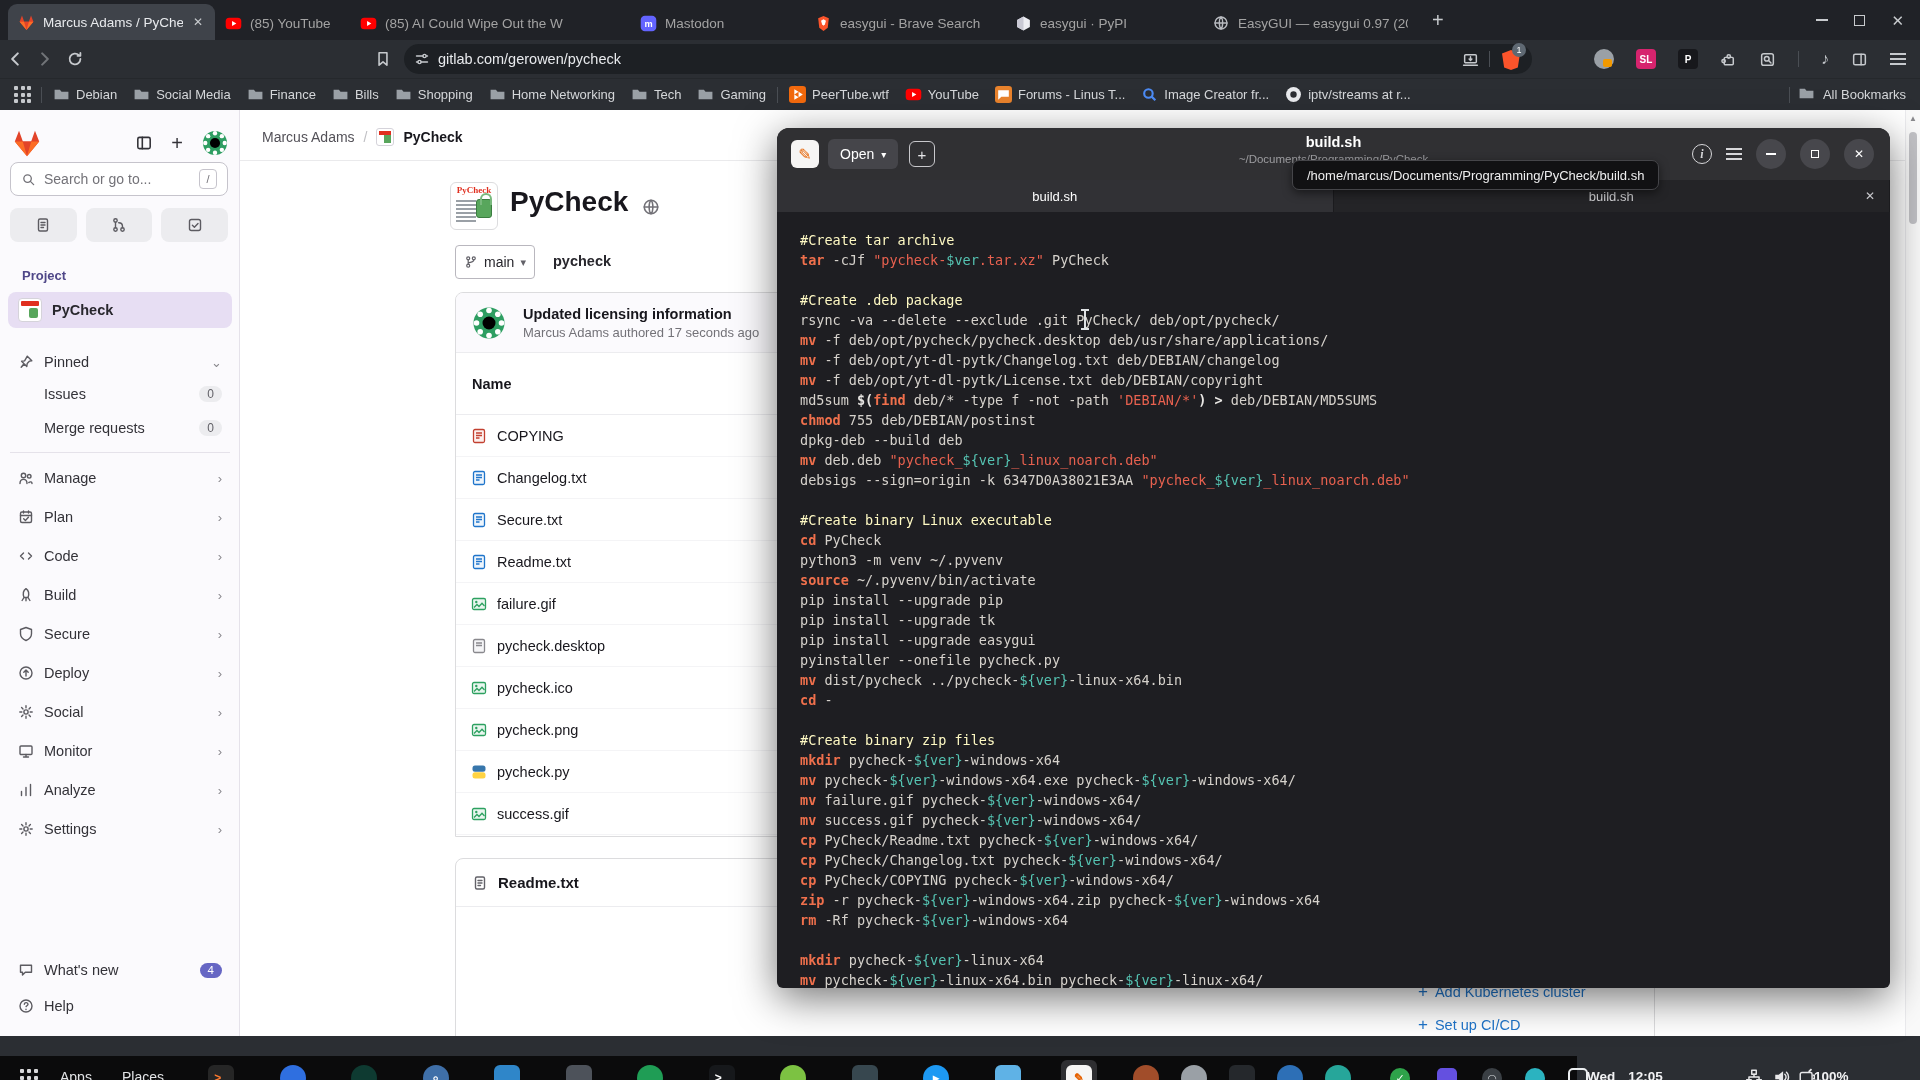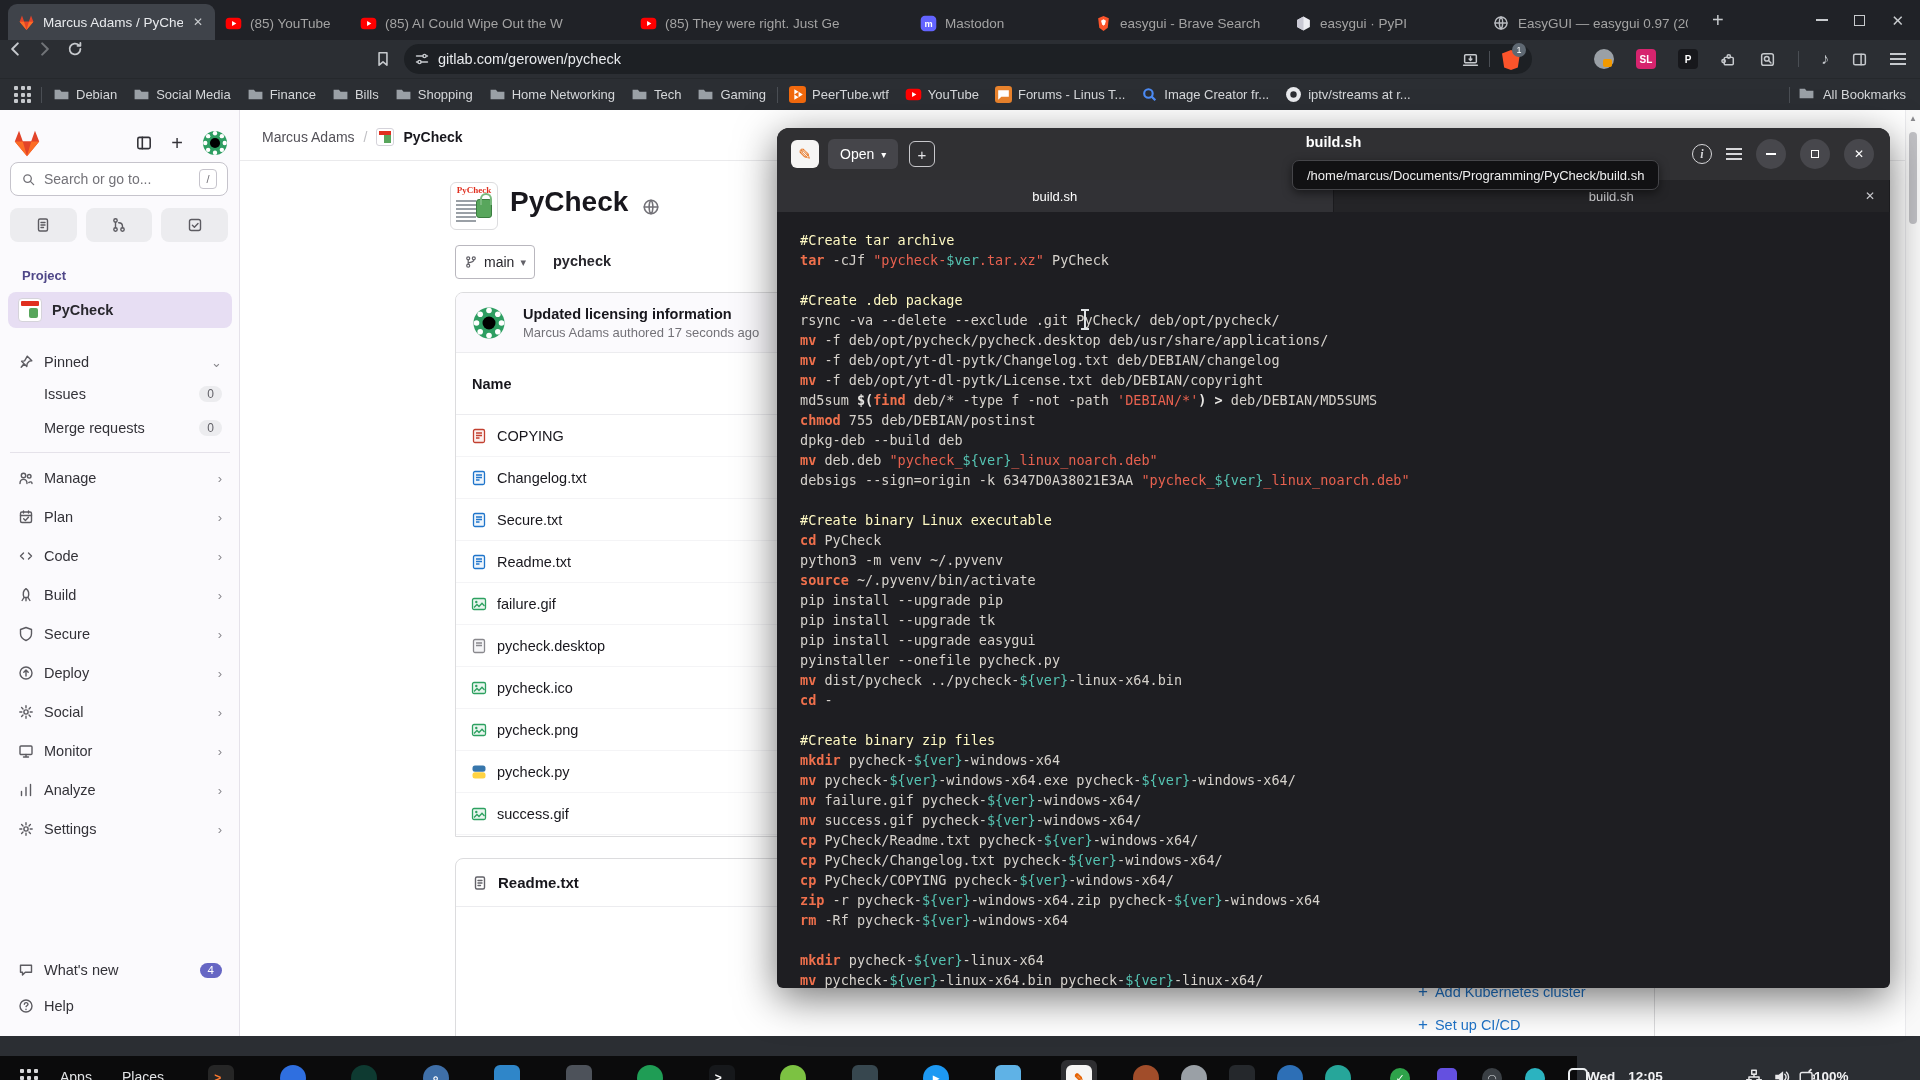"(85) They were right. Just" div.tab { html: <div> <span> <svg> <rect></rect> <path></path> </svg> </span> <span>(85) They were right. Just Ge</span> </div> -> none }
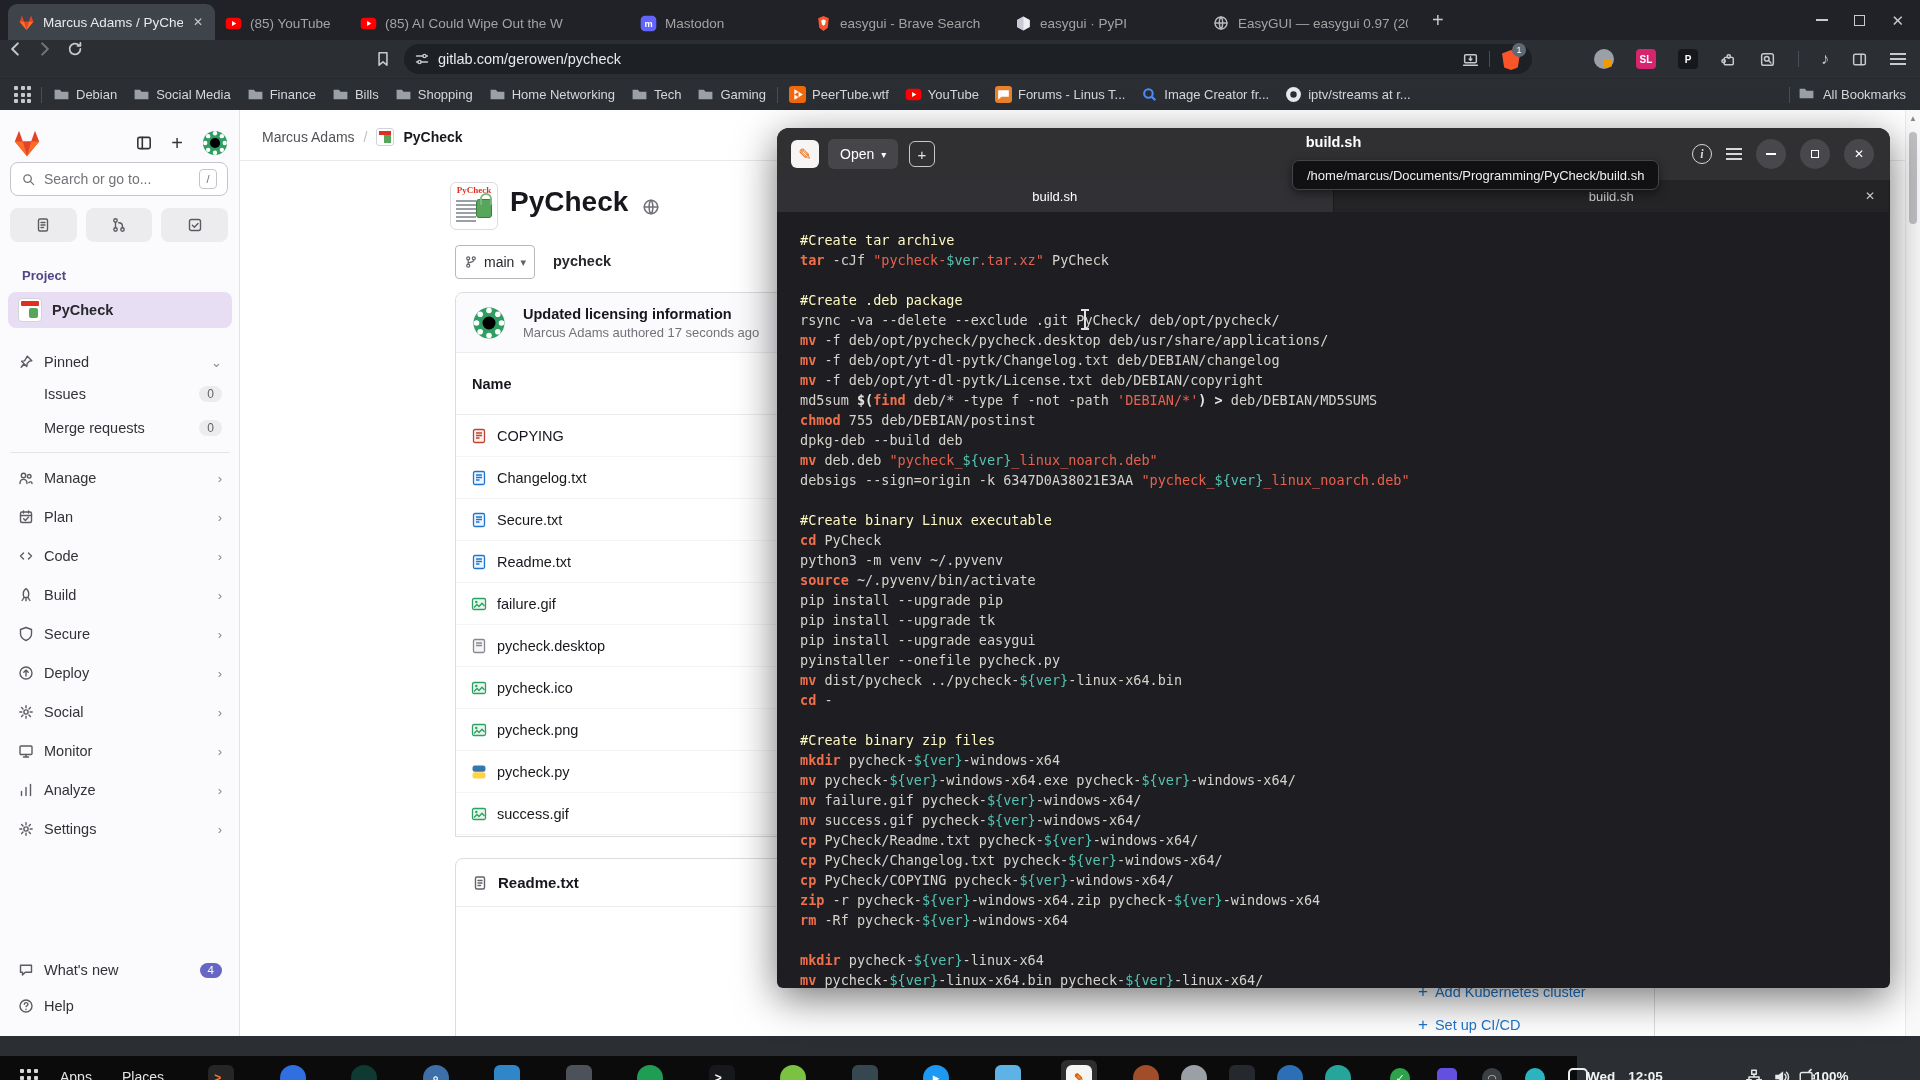"gitlab.com/gerowen/pycheck" .navbar { align-items: flex-start -> center }
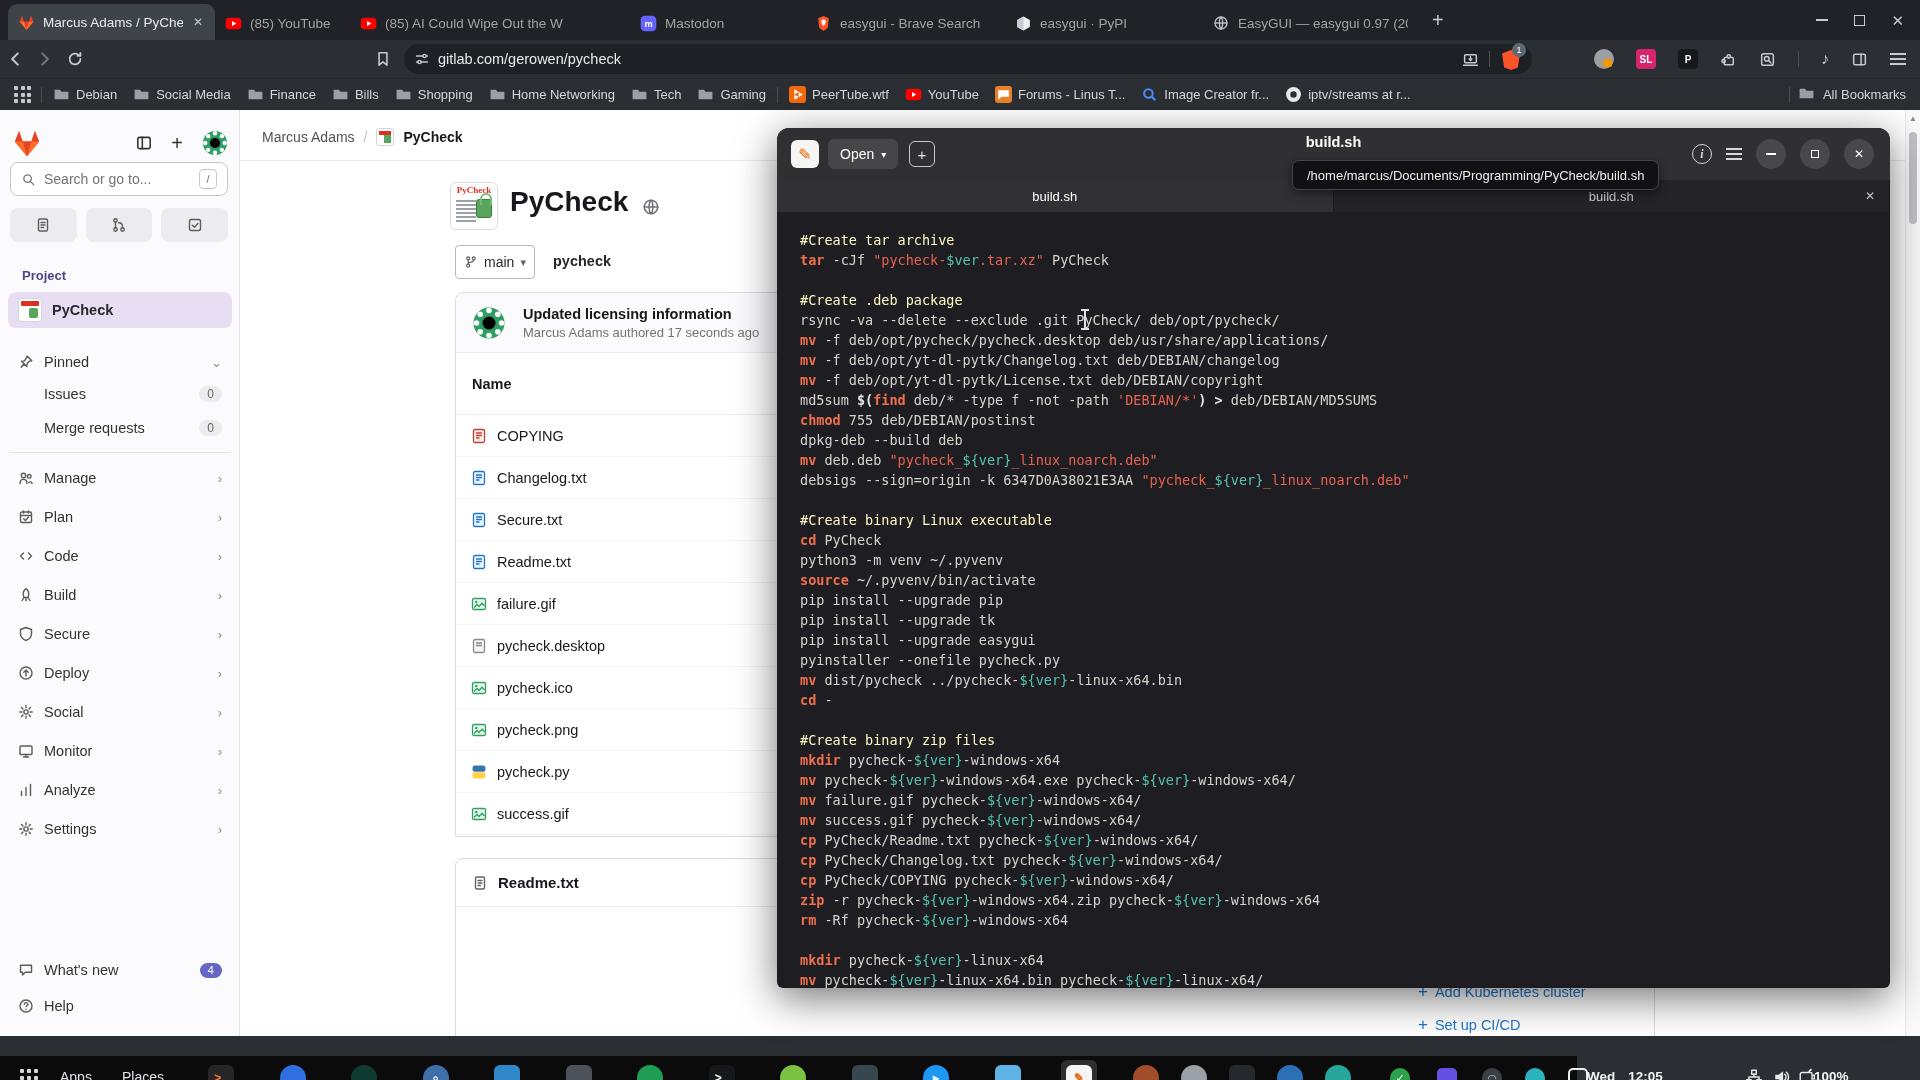"~/Documents/Programming/PyCheck" div.ed-sub { html: none -> <div>~/Documents/Programming/PyCheck</div> }
